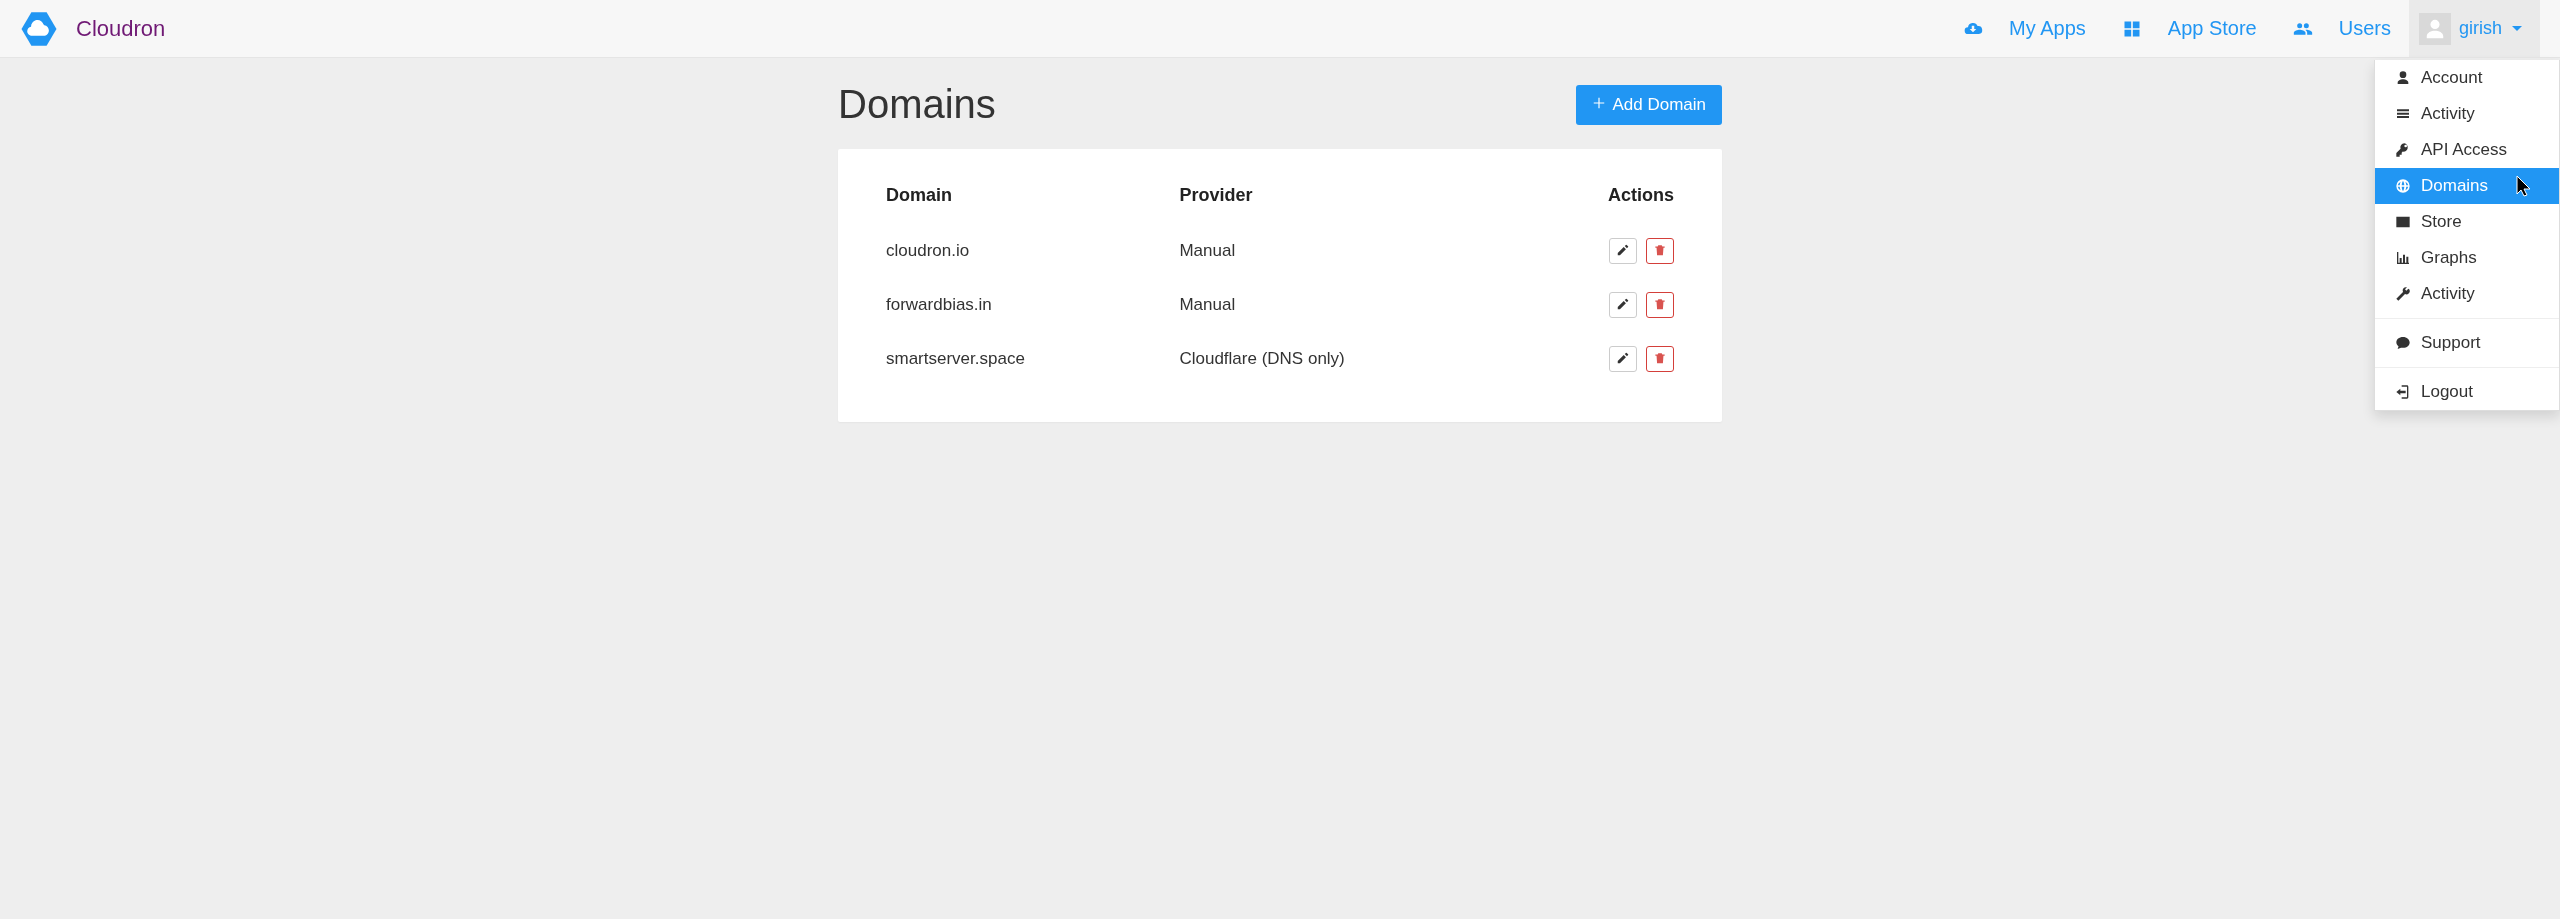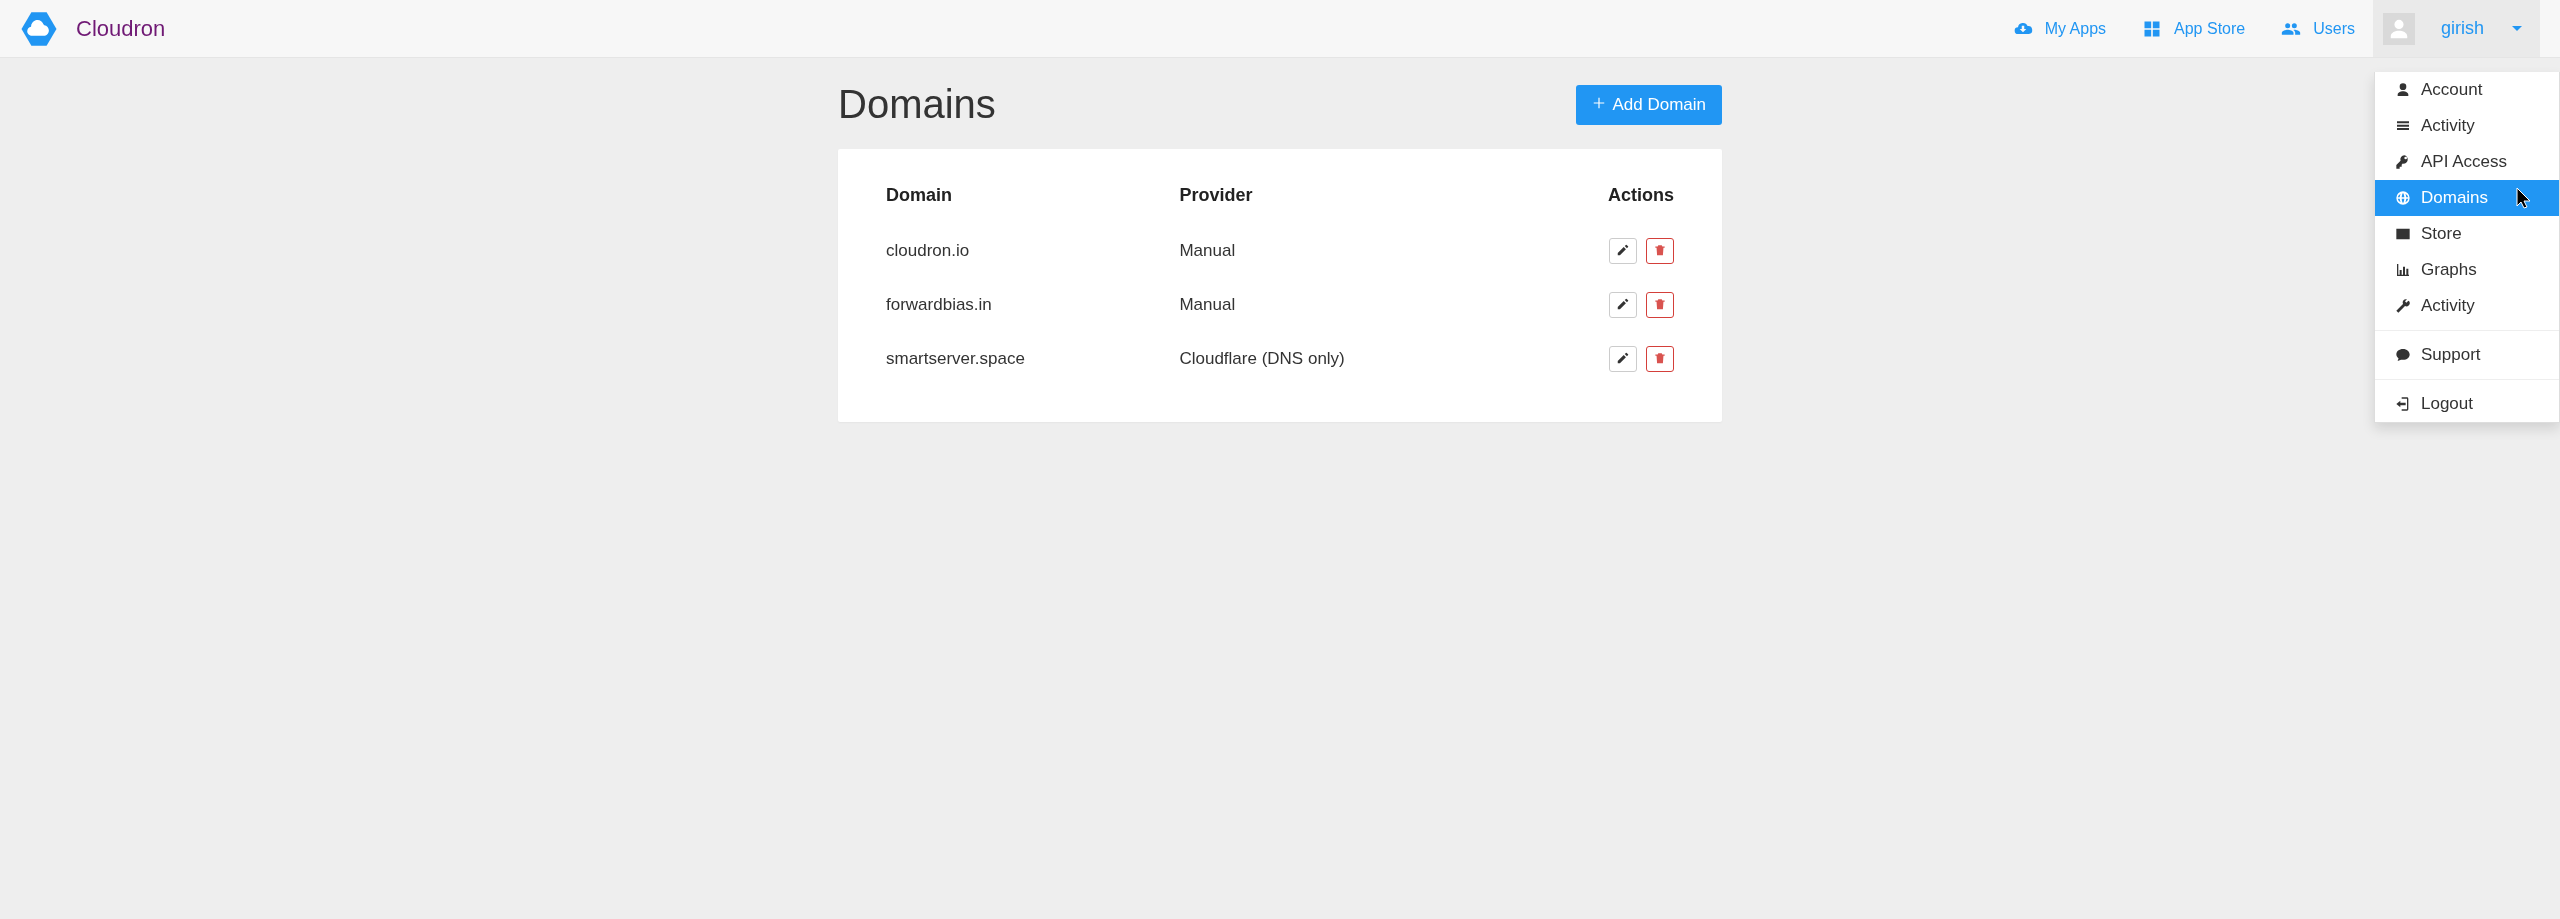"My Apps" .nav-link { font-size: 16px -> 20px; gap: 12px -> 26px }
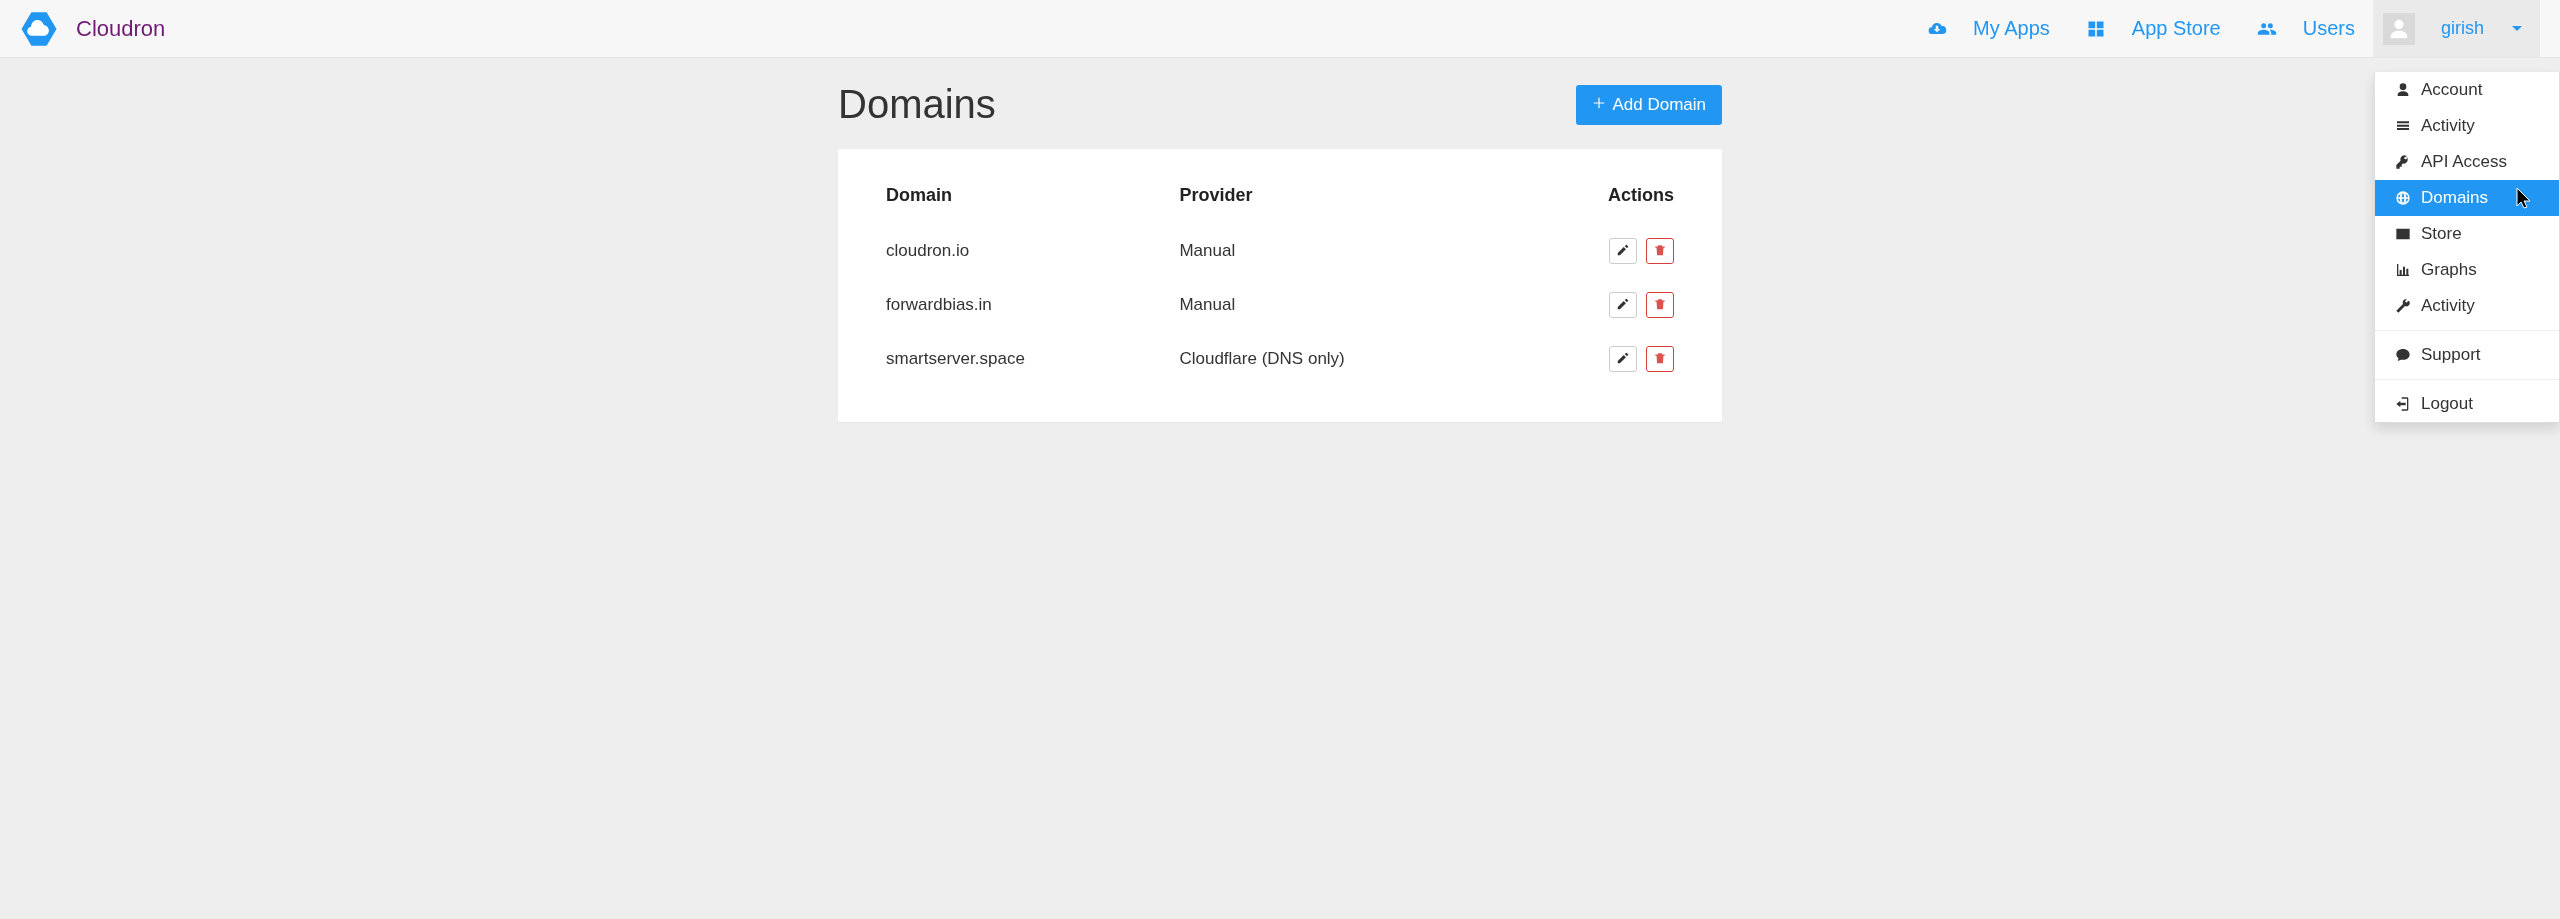"girish" .user-chip { gap: 26px -> 8px }
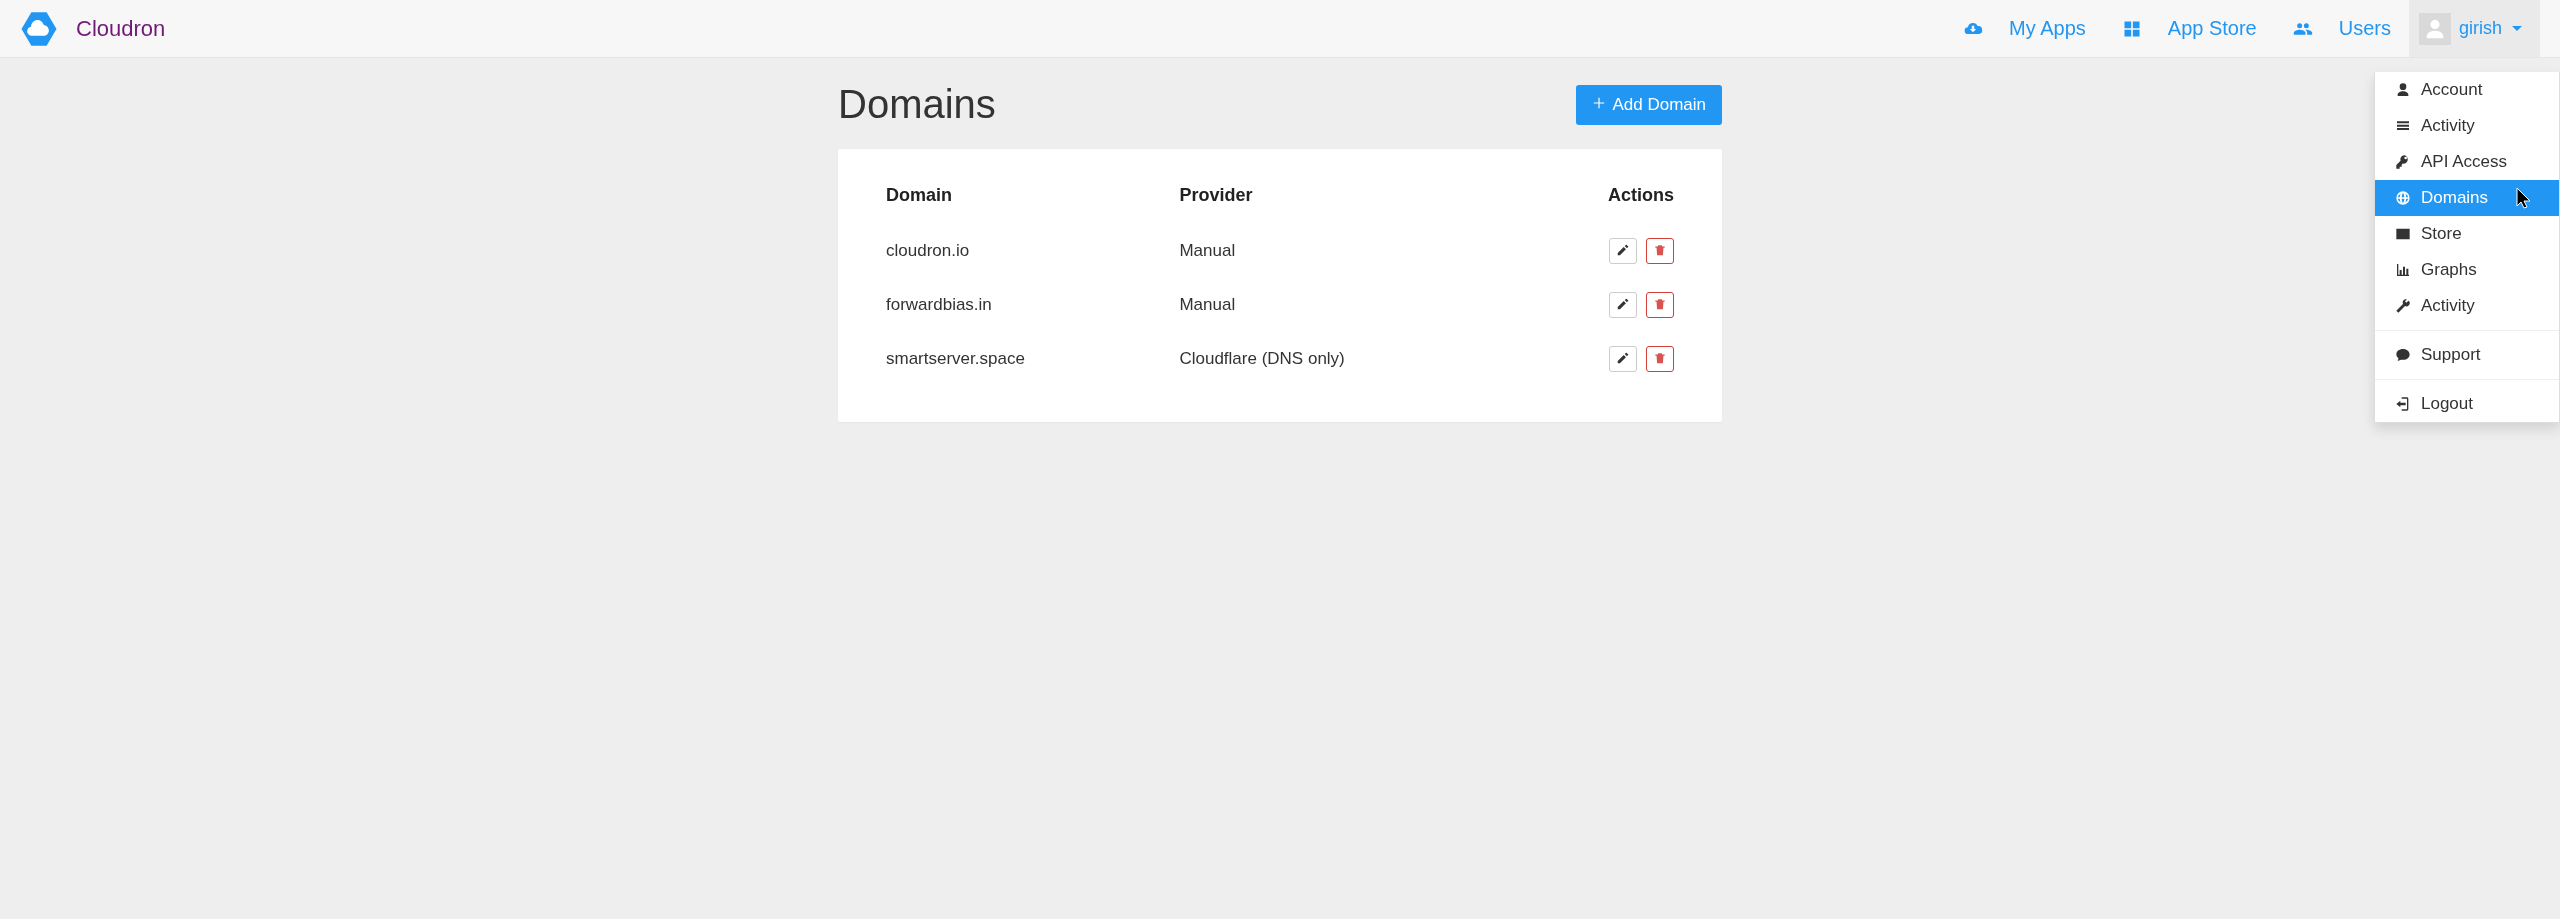"Account" .dropdown { top: 72px -> 60px }
